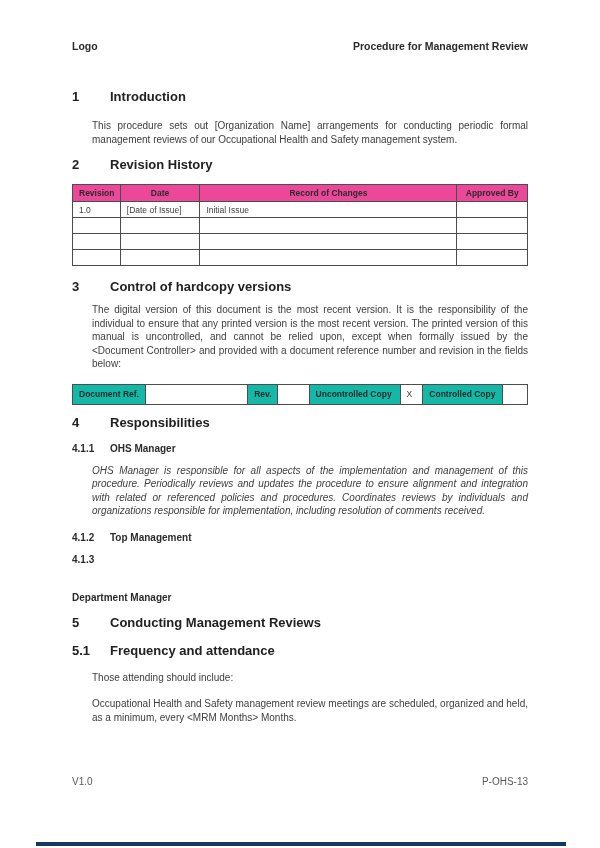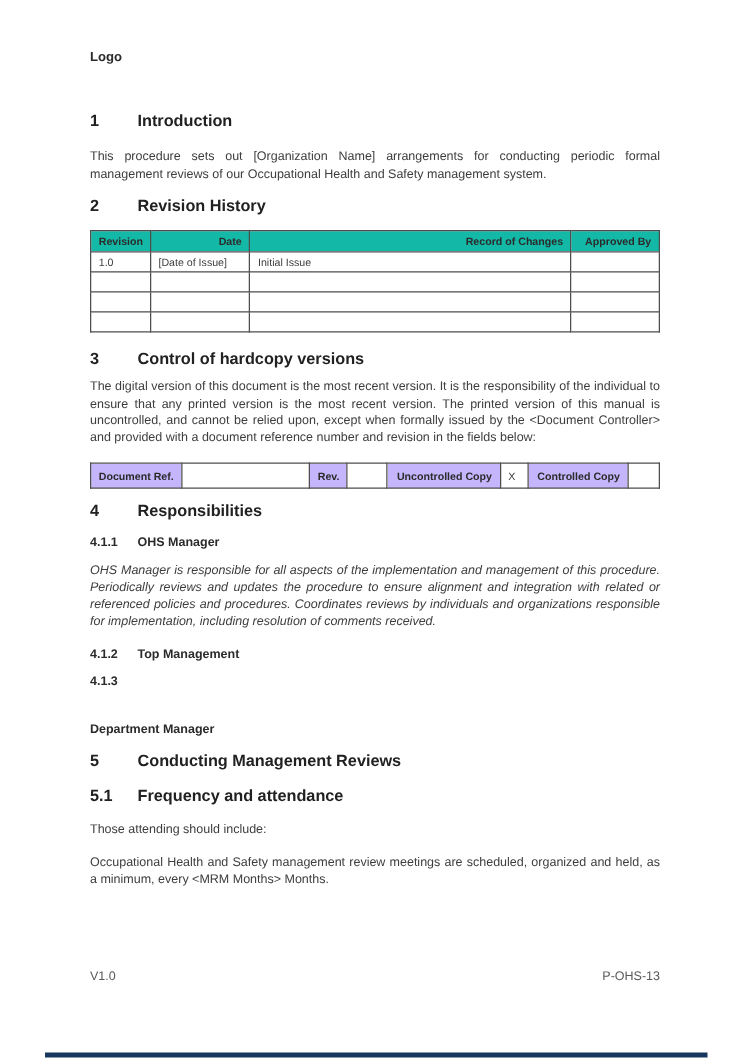"Procedure for Management Review" span { html: none -> <span>Procedure for Management Review</span> }
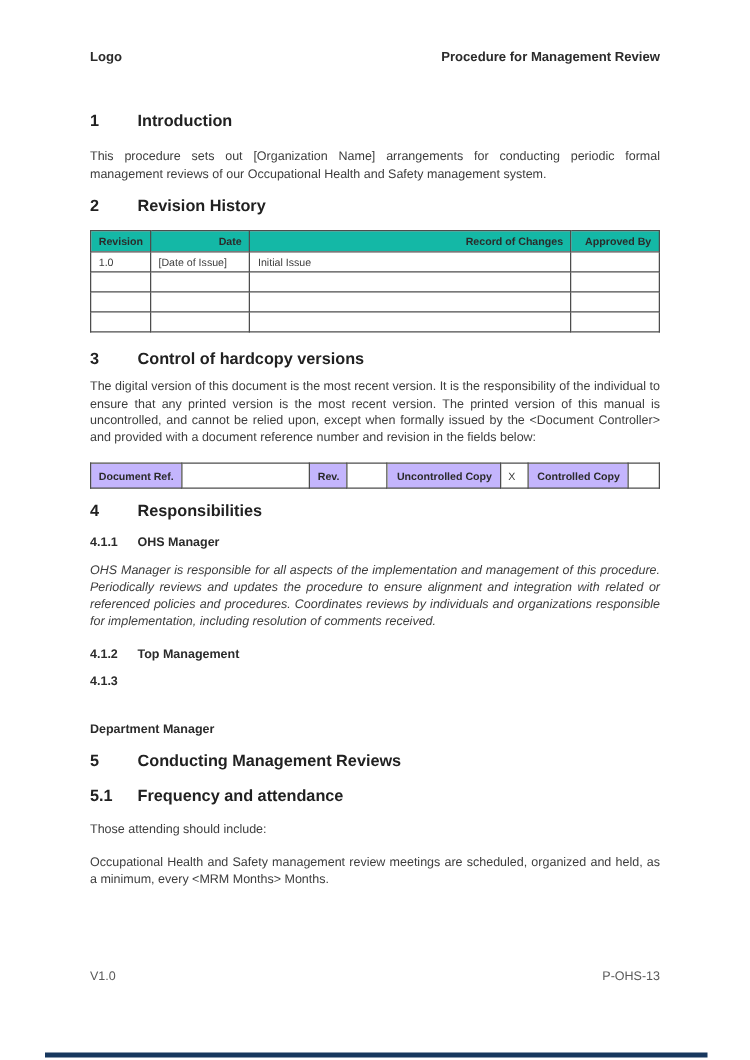"This procedure sets out [Organization" .para { margin-left: none -> 20px }
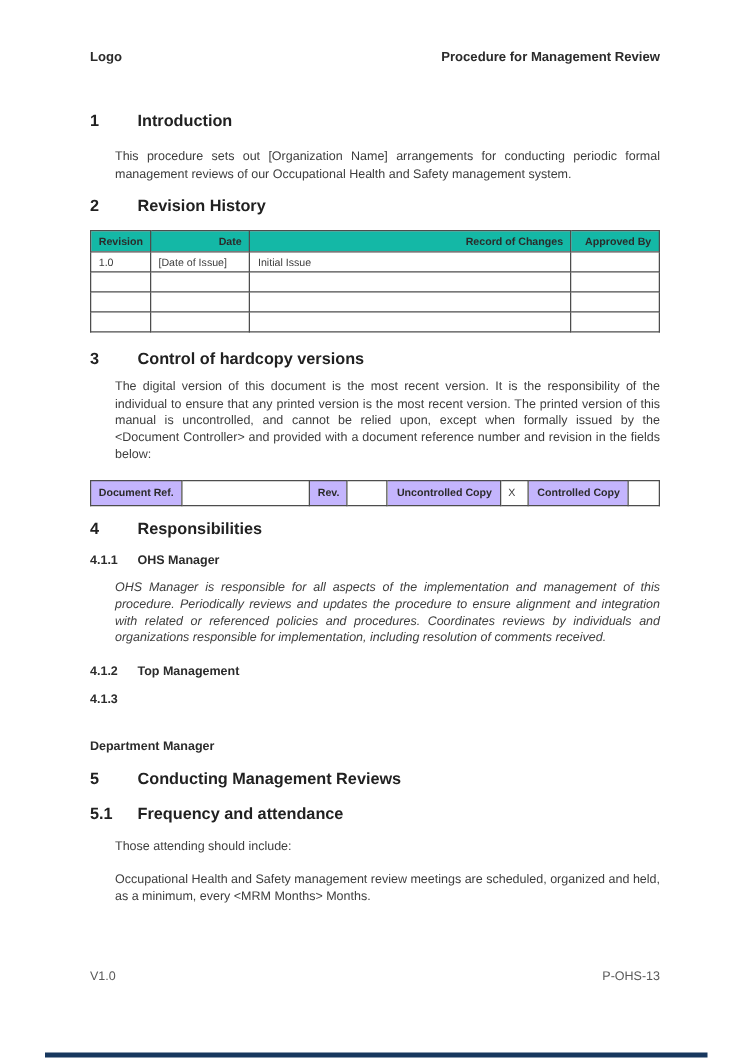"Revision" .rev-table th { background: #14b8a6 -> #ec4899; text-align: right -> center }
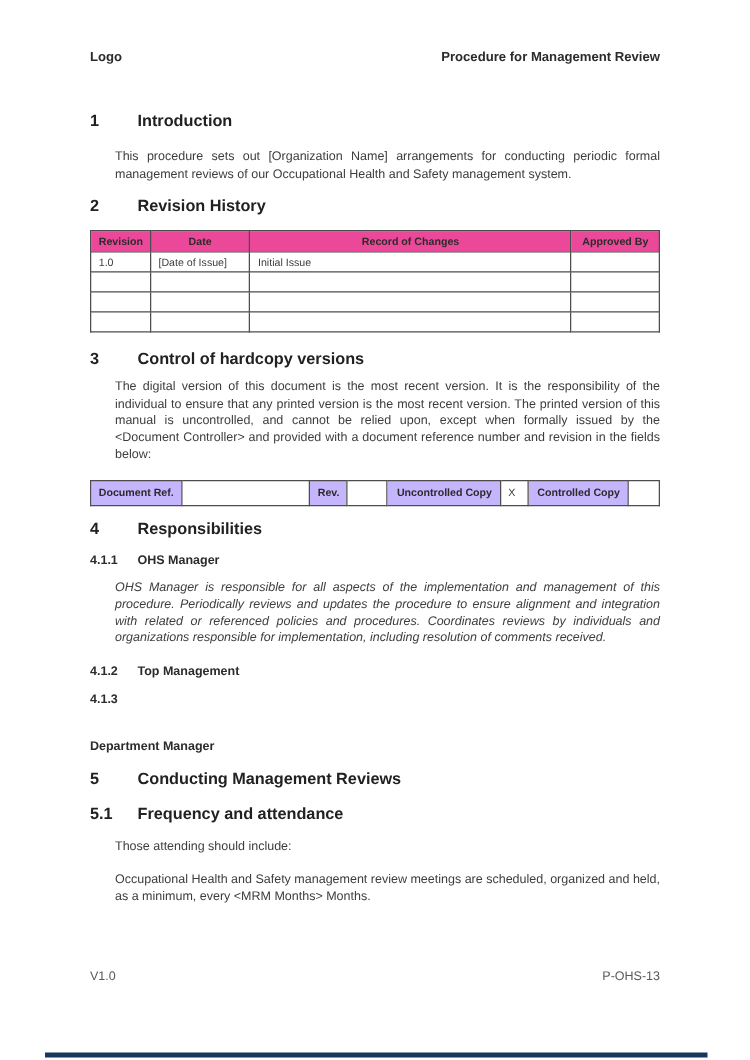"Document Ref." .docref-table .lbl { background: #c4b5fd -> #14b8a6; text-align: right -> none }
